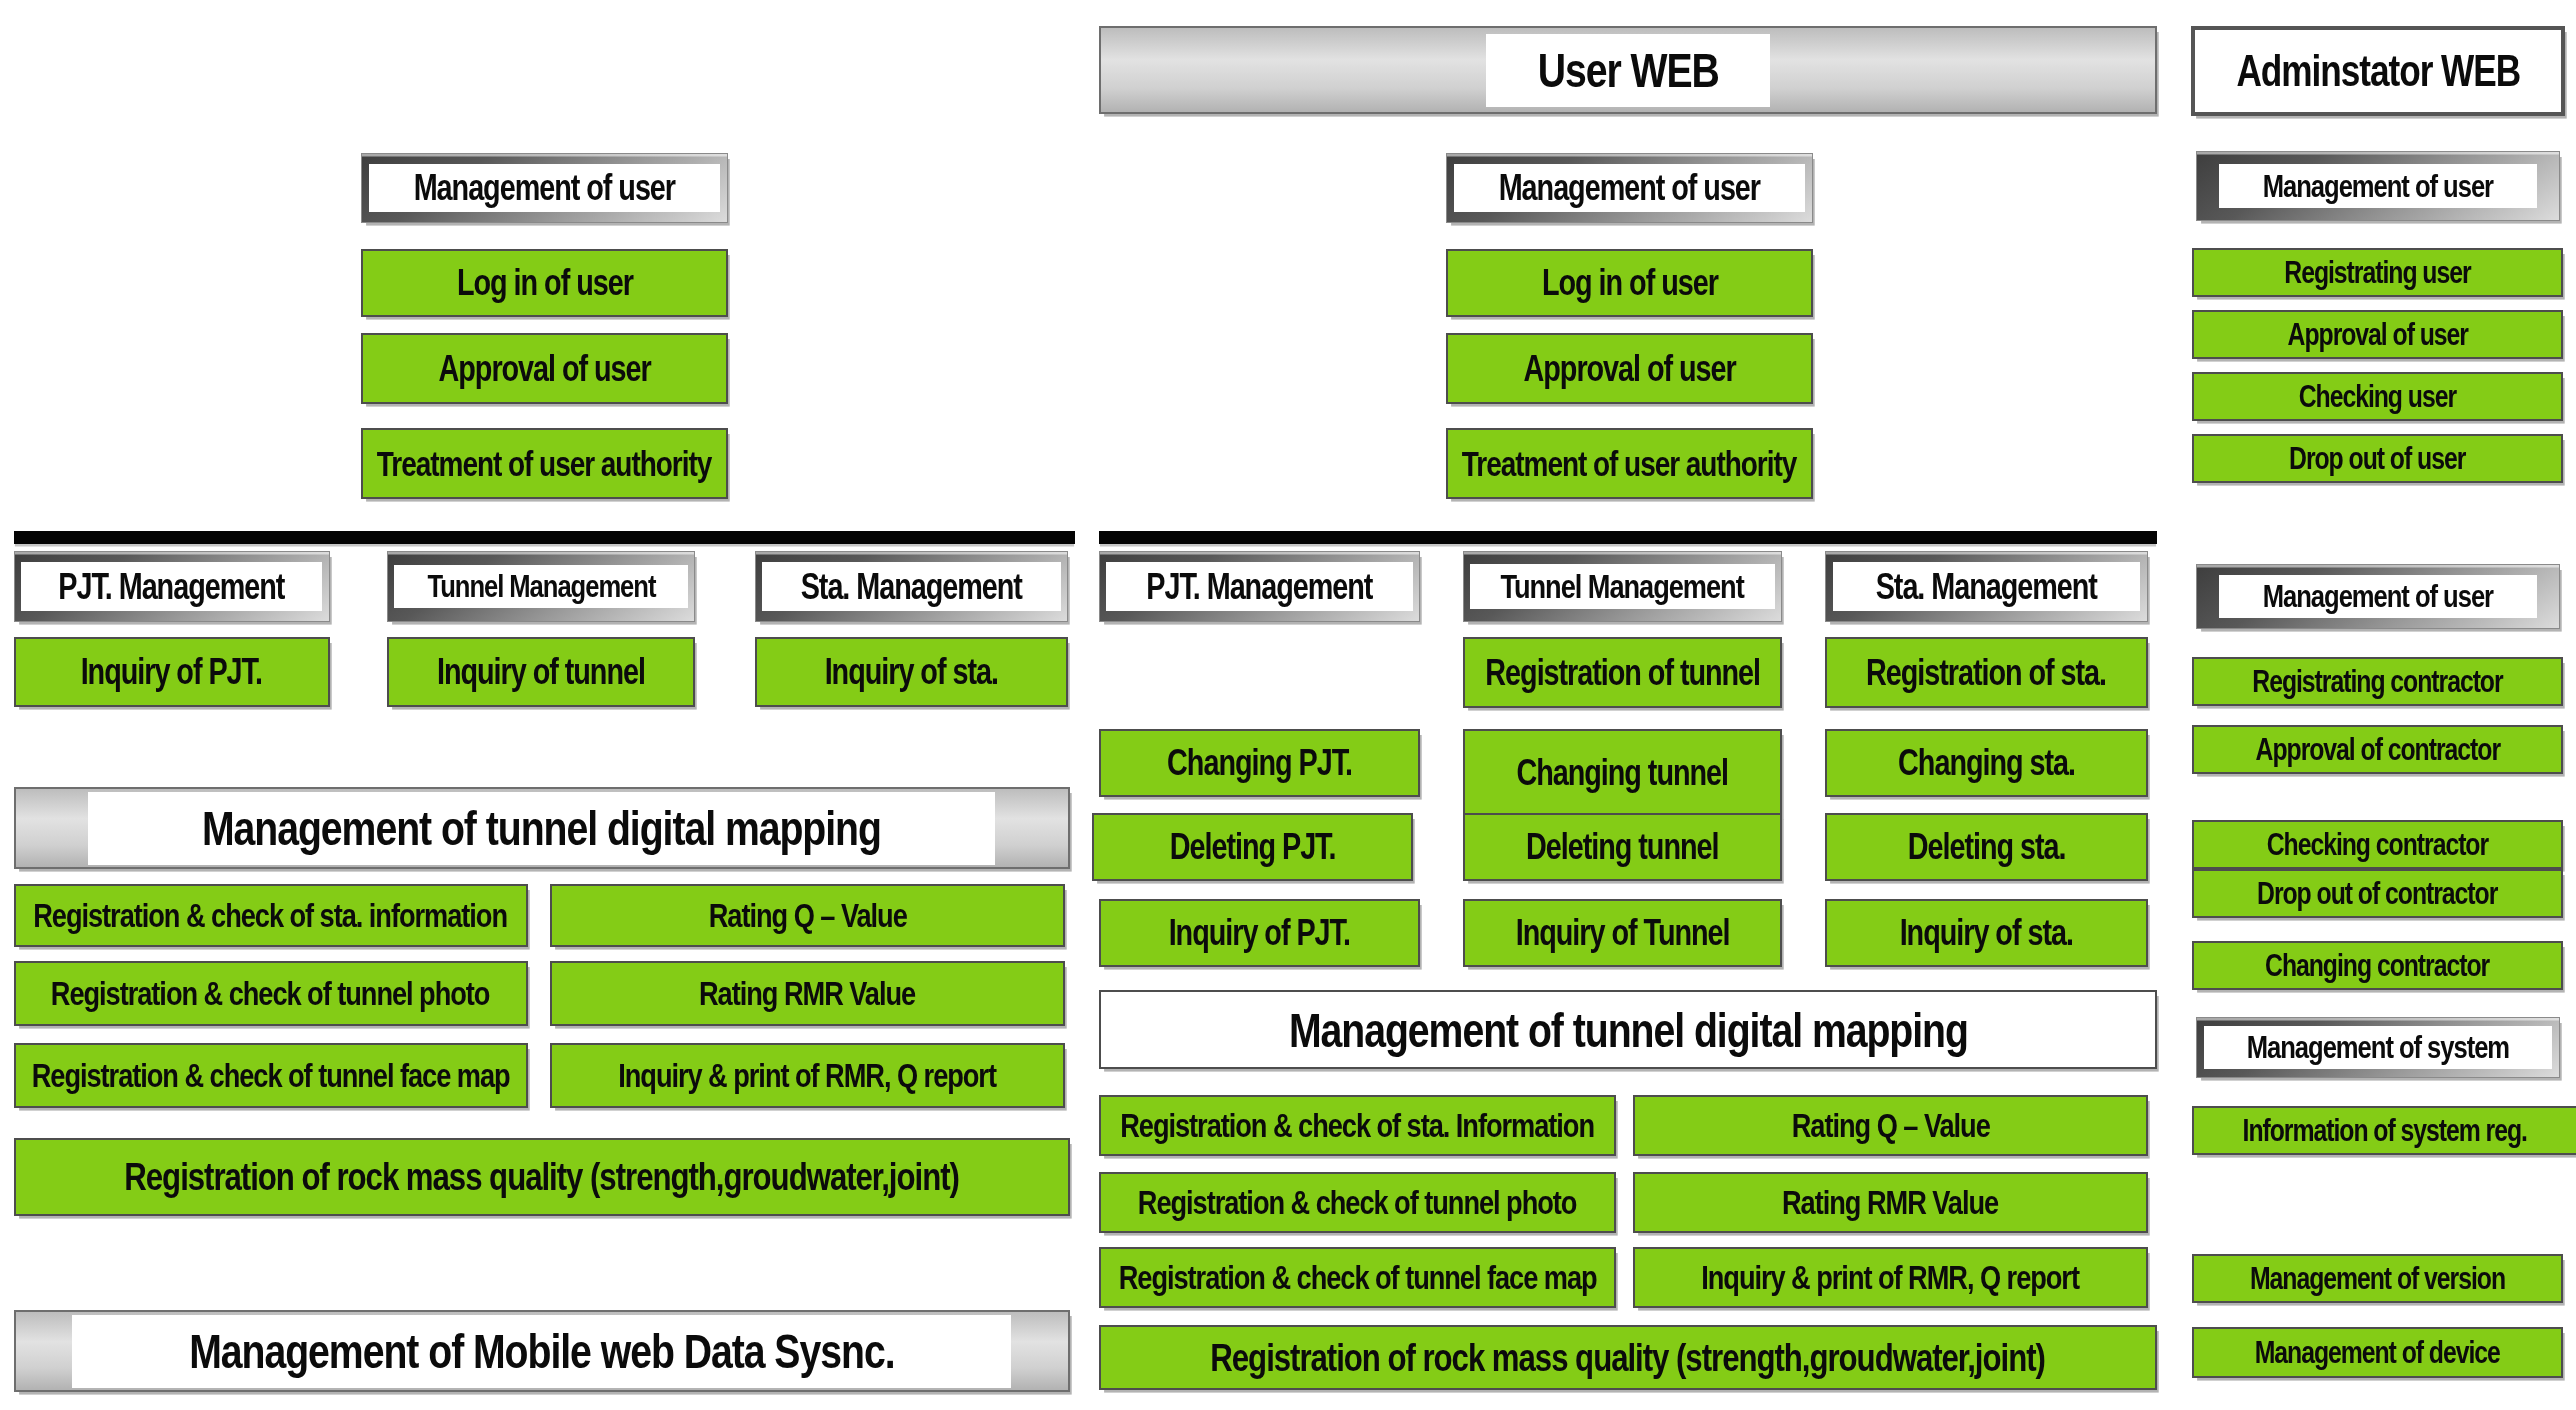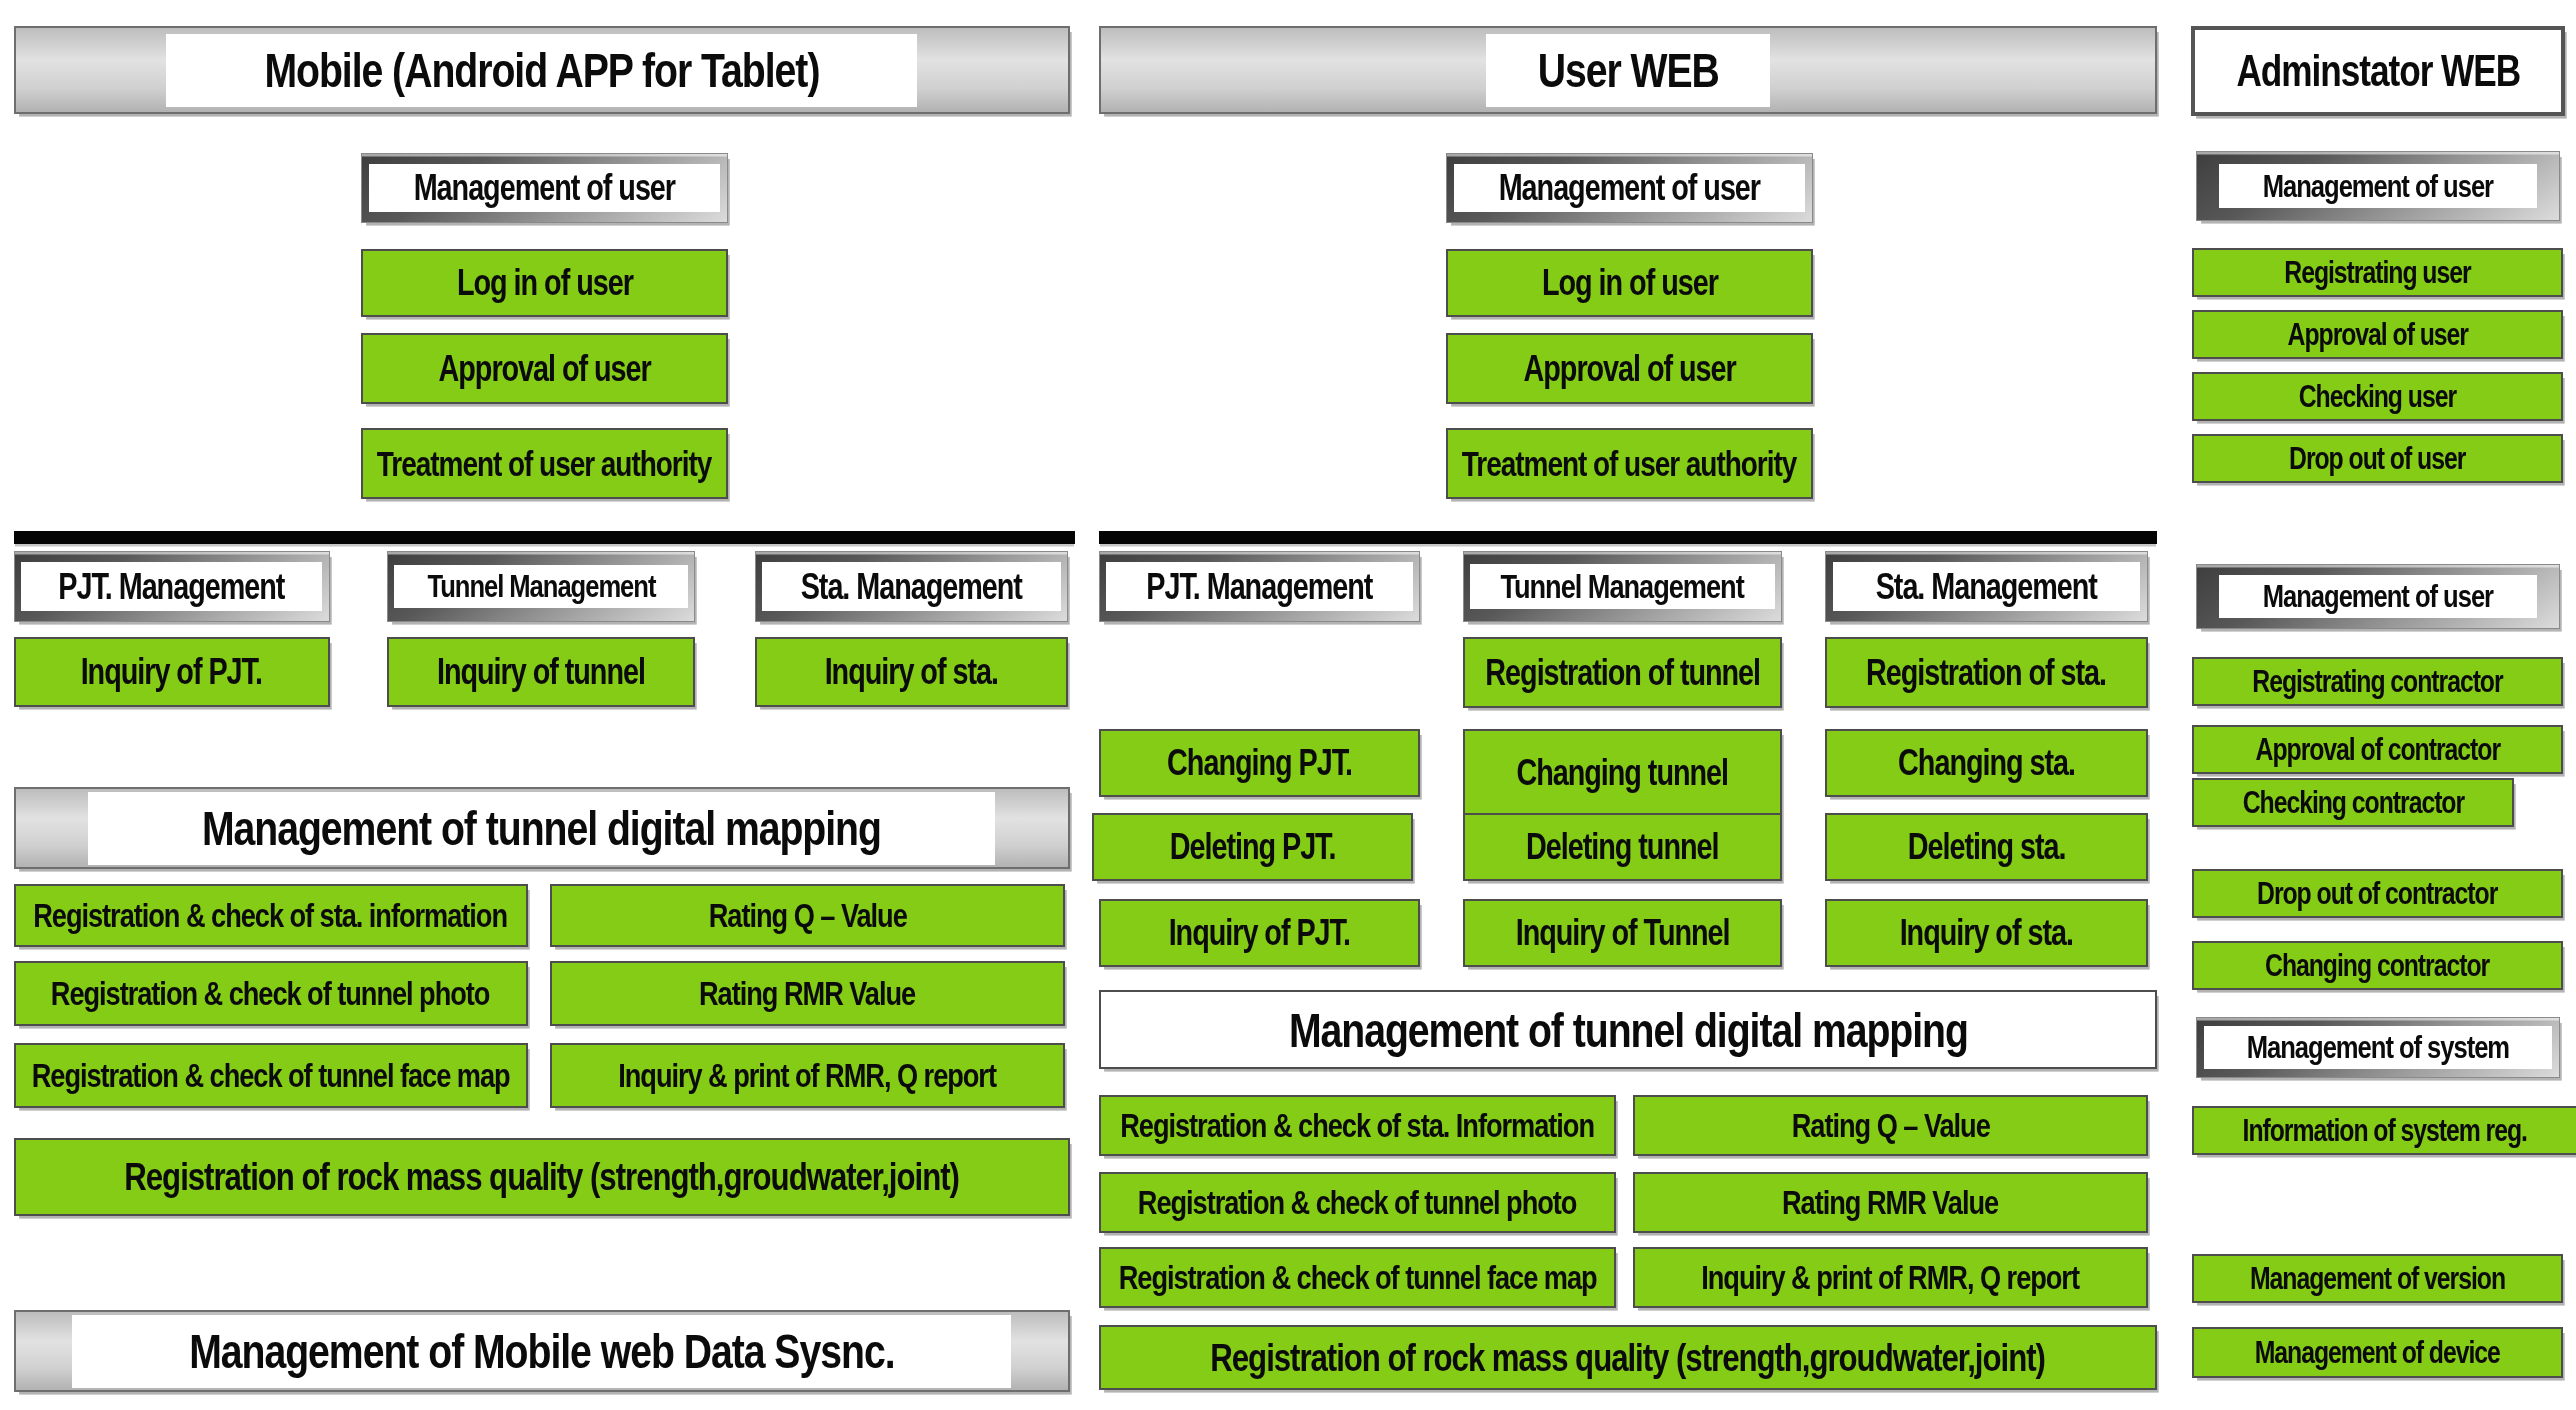"Mobile (Android APP for Tablet)" div.abs { html: <div> <span> <span>Mobile (Android APP for Tablet)</span> </span> </div> -> none }
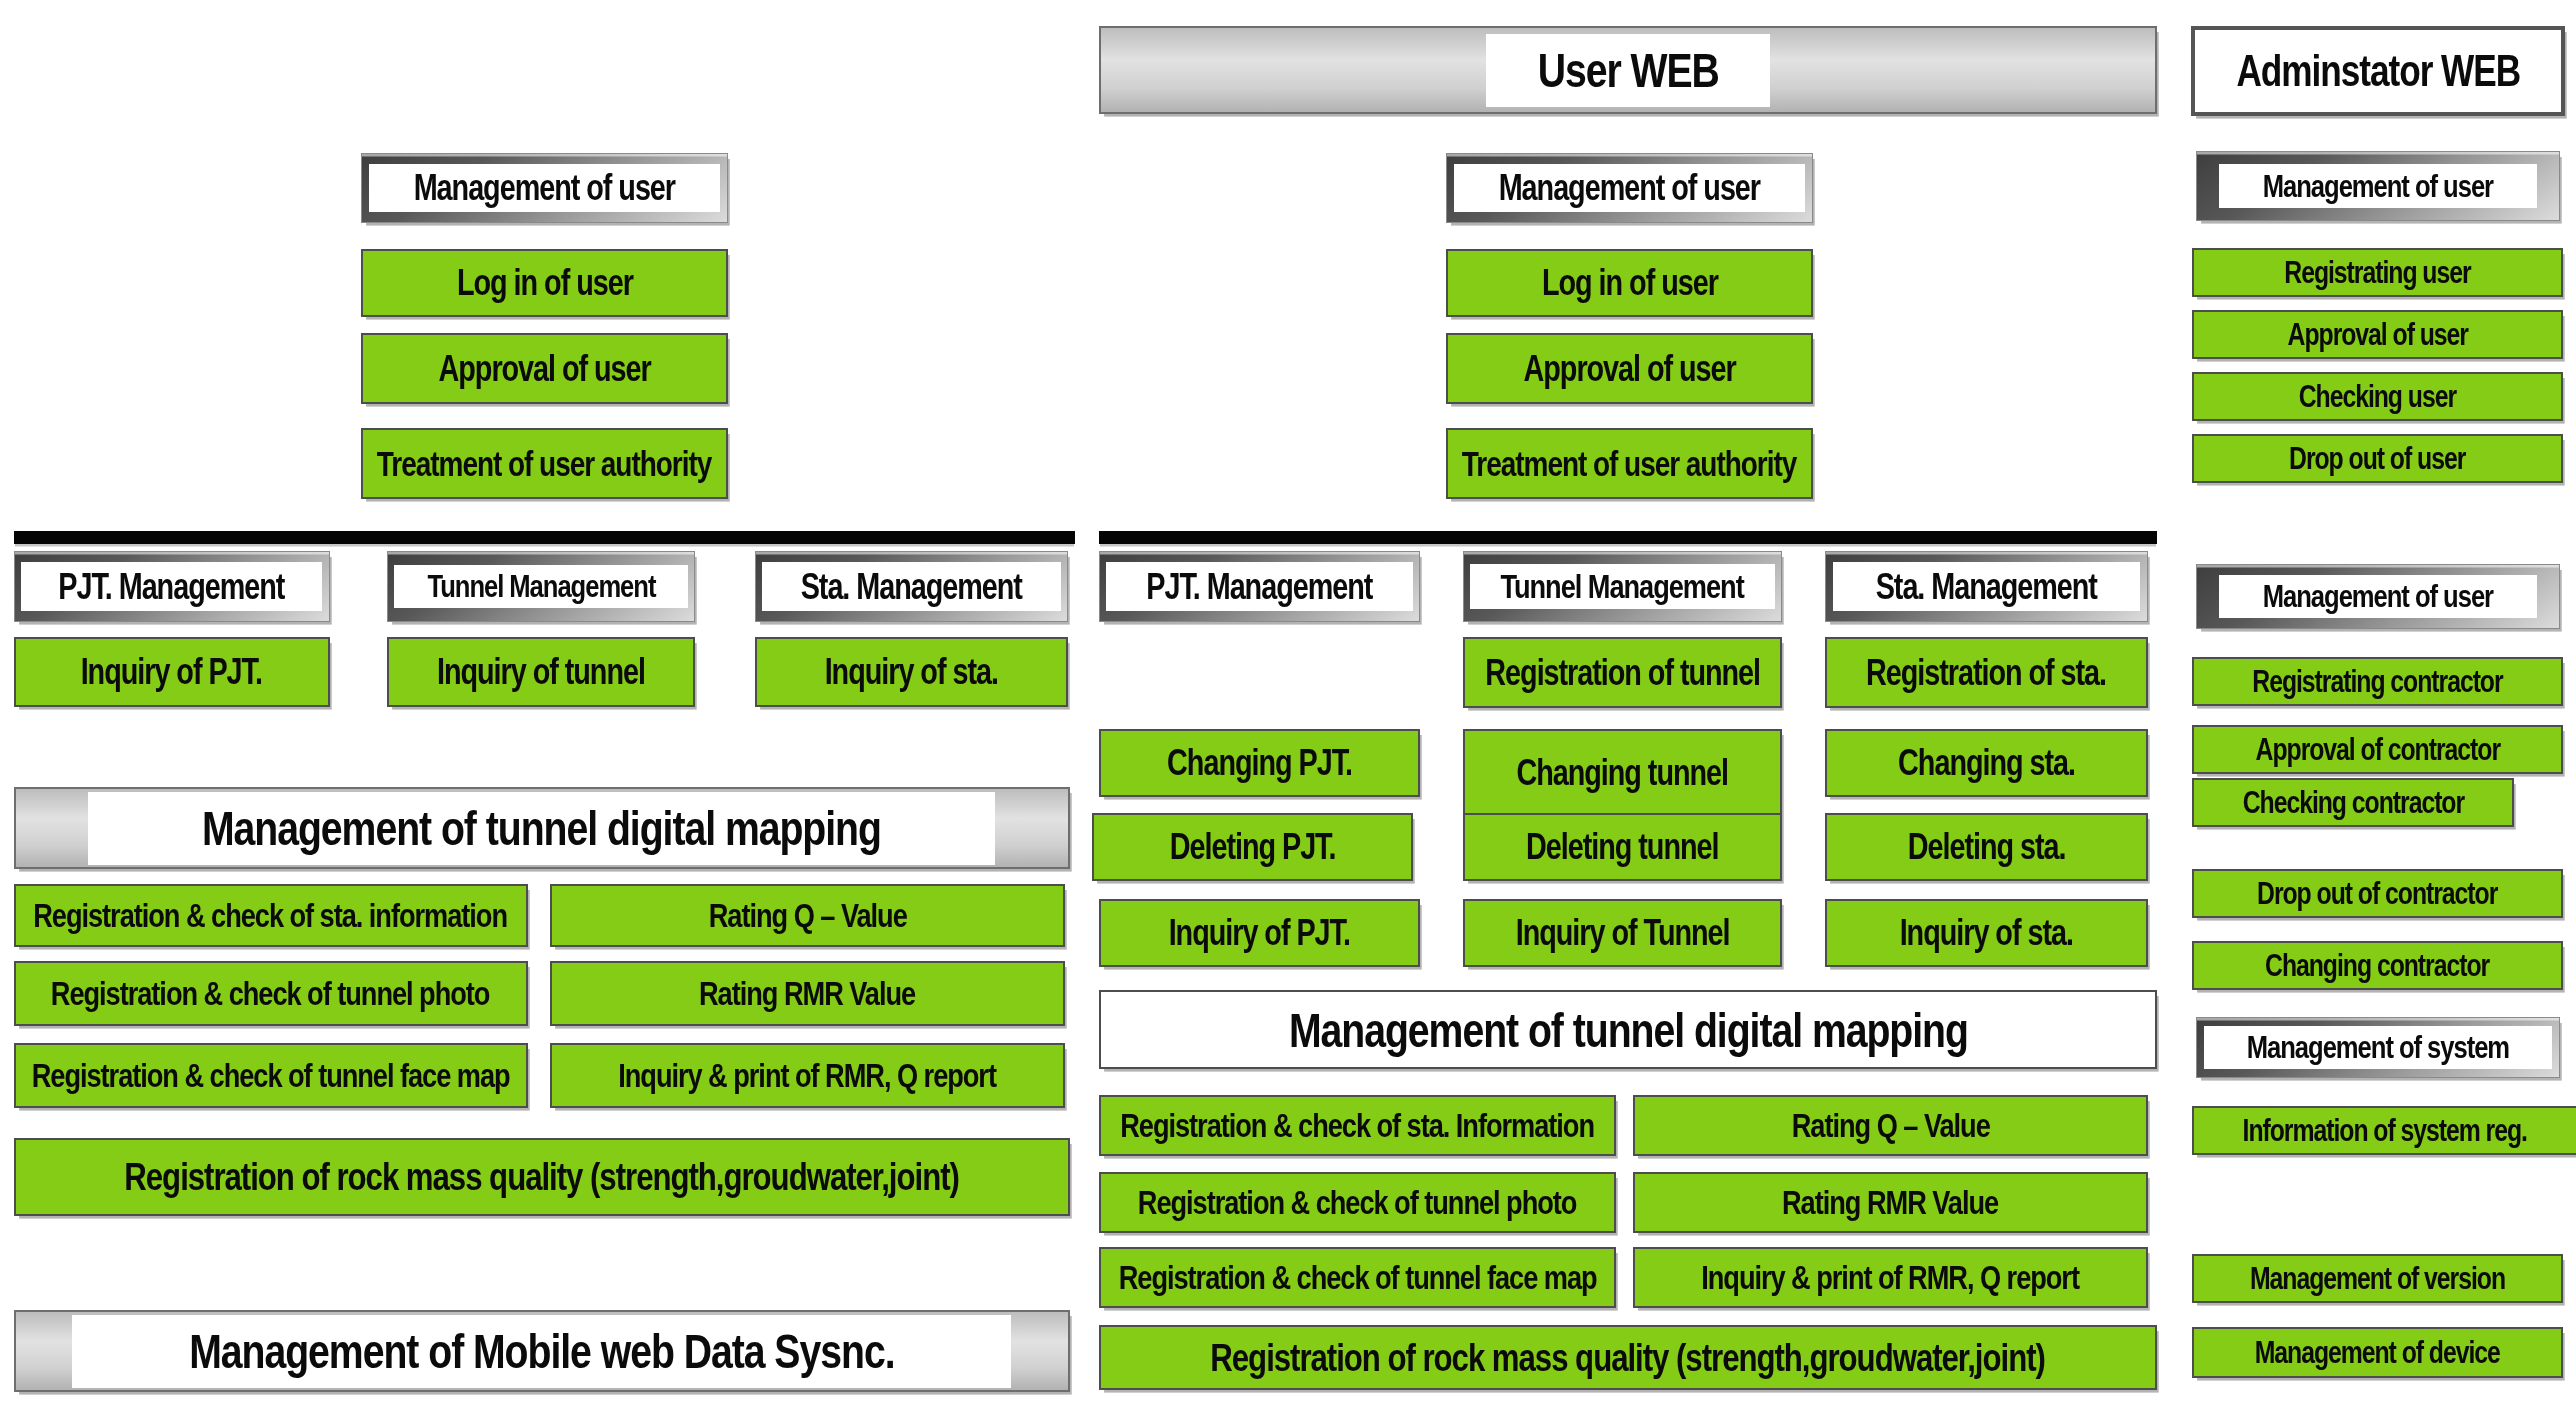"Checking contractor" div.abs { top: 778px -> 820px; width: 322px -> 371px }
